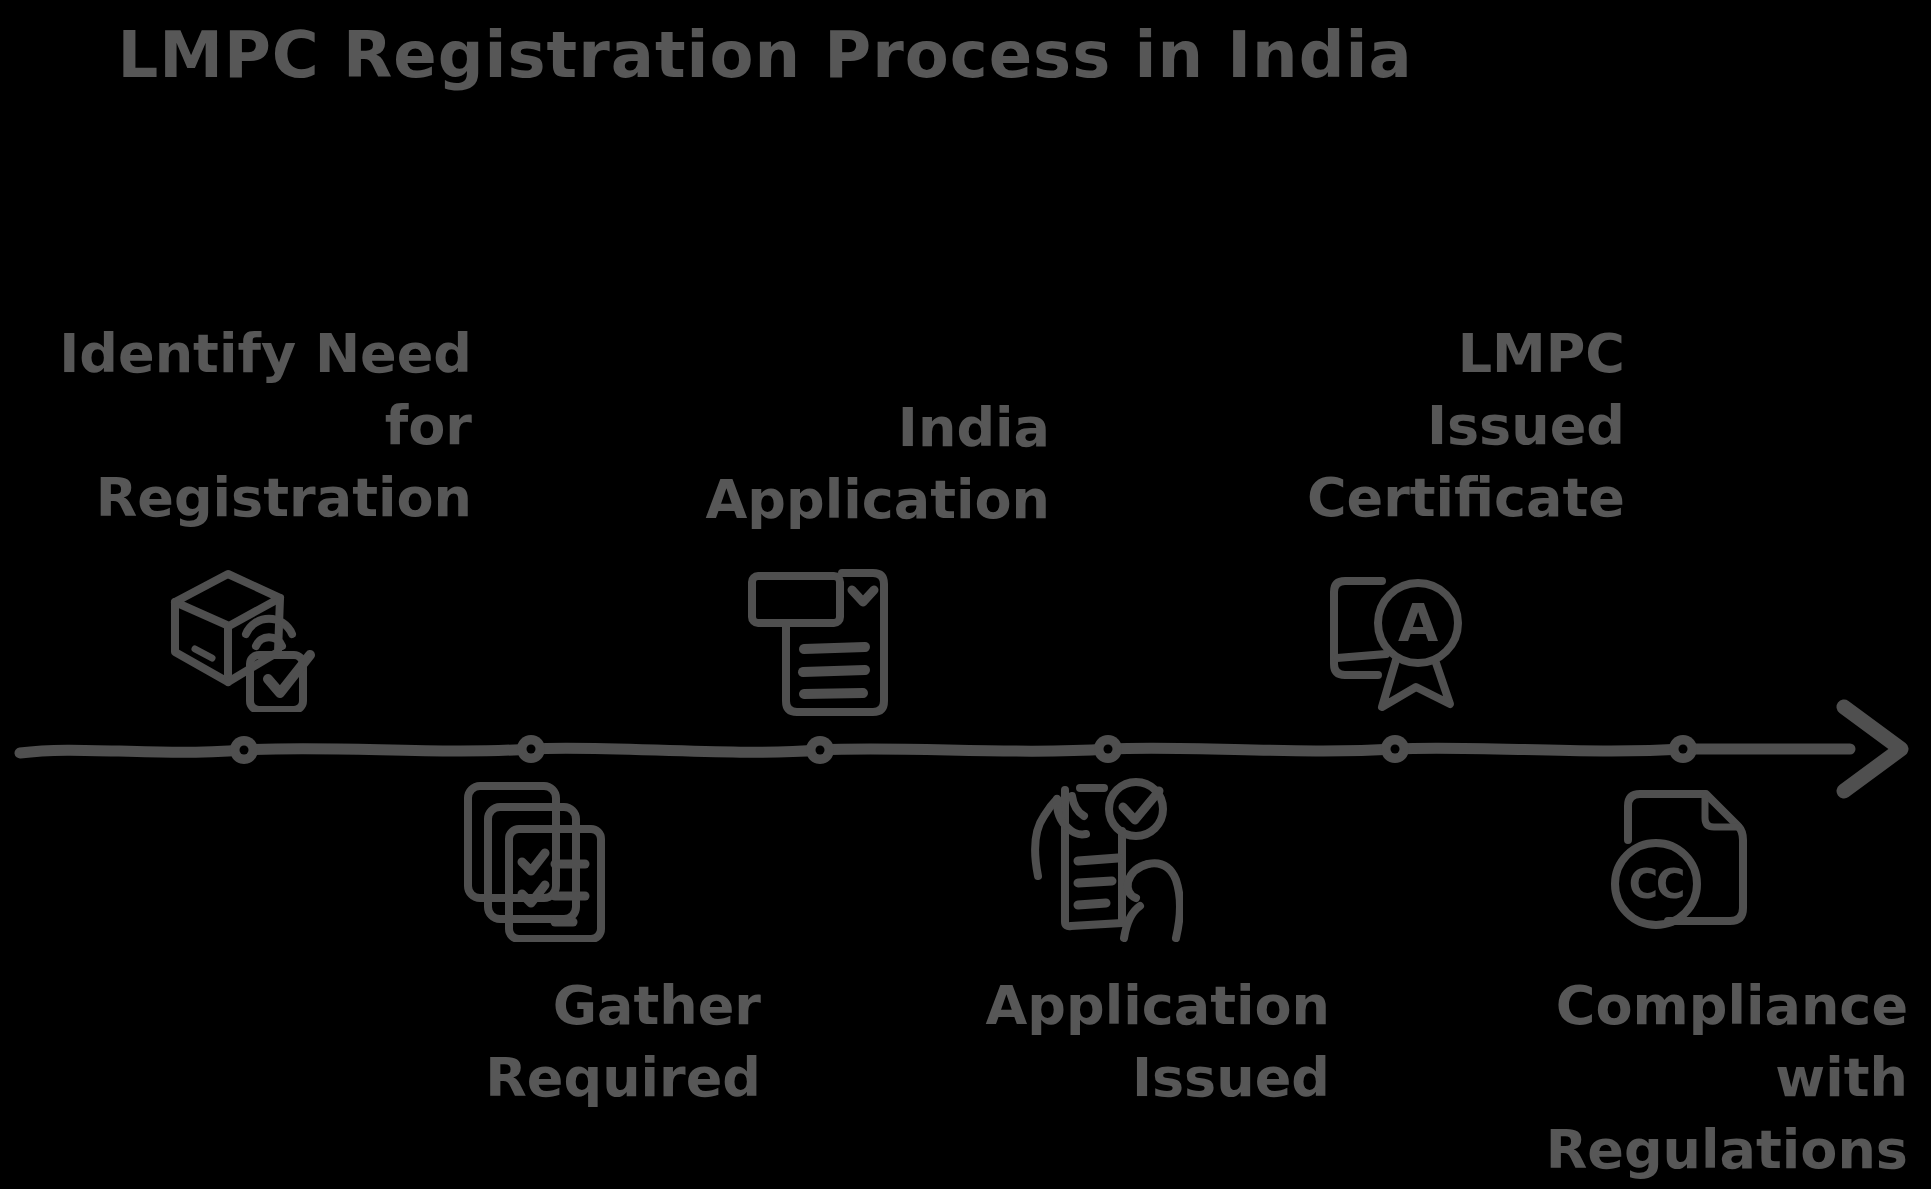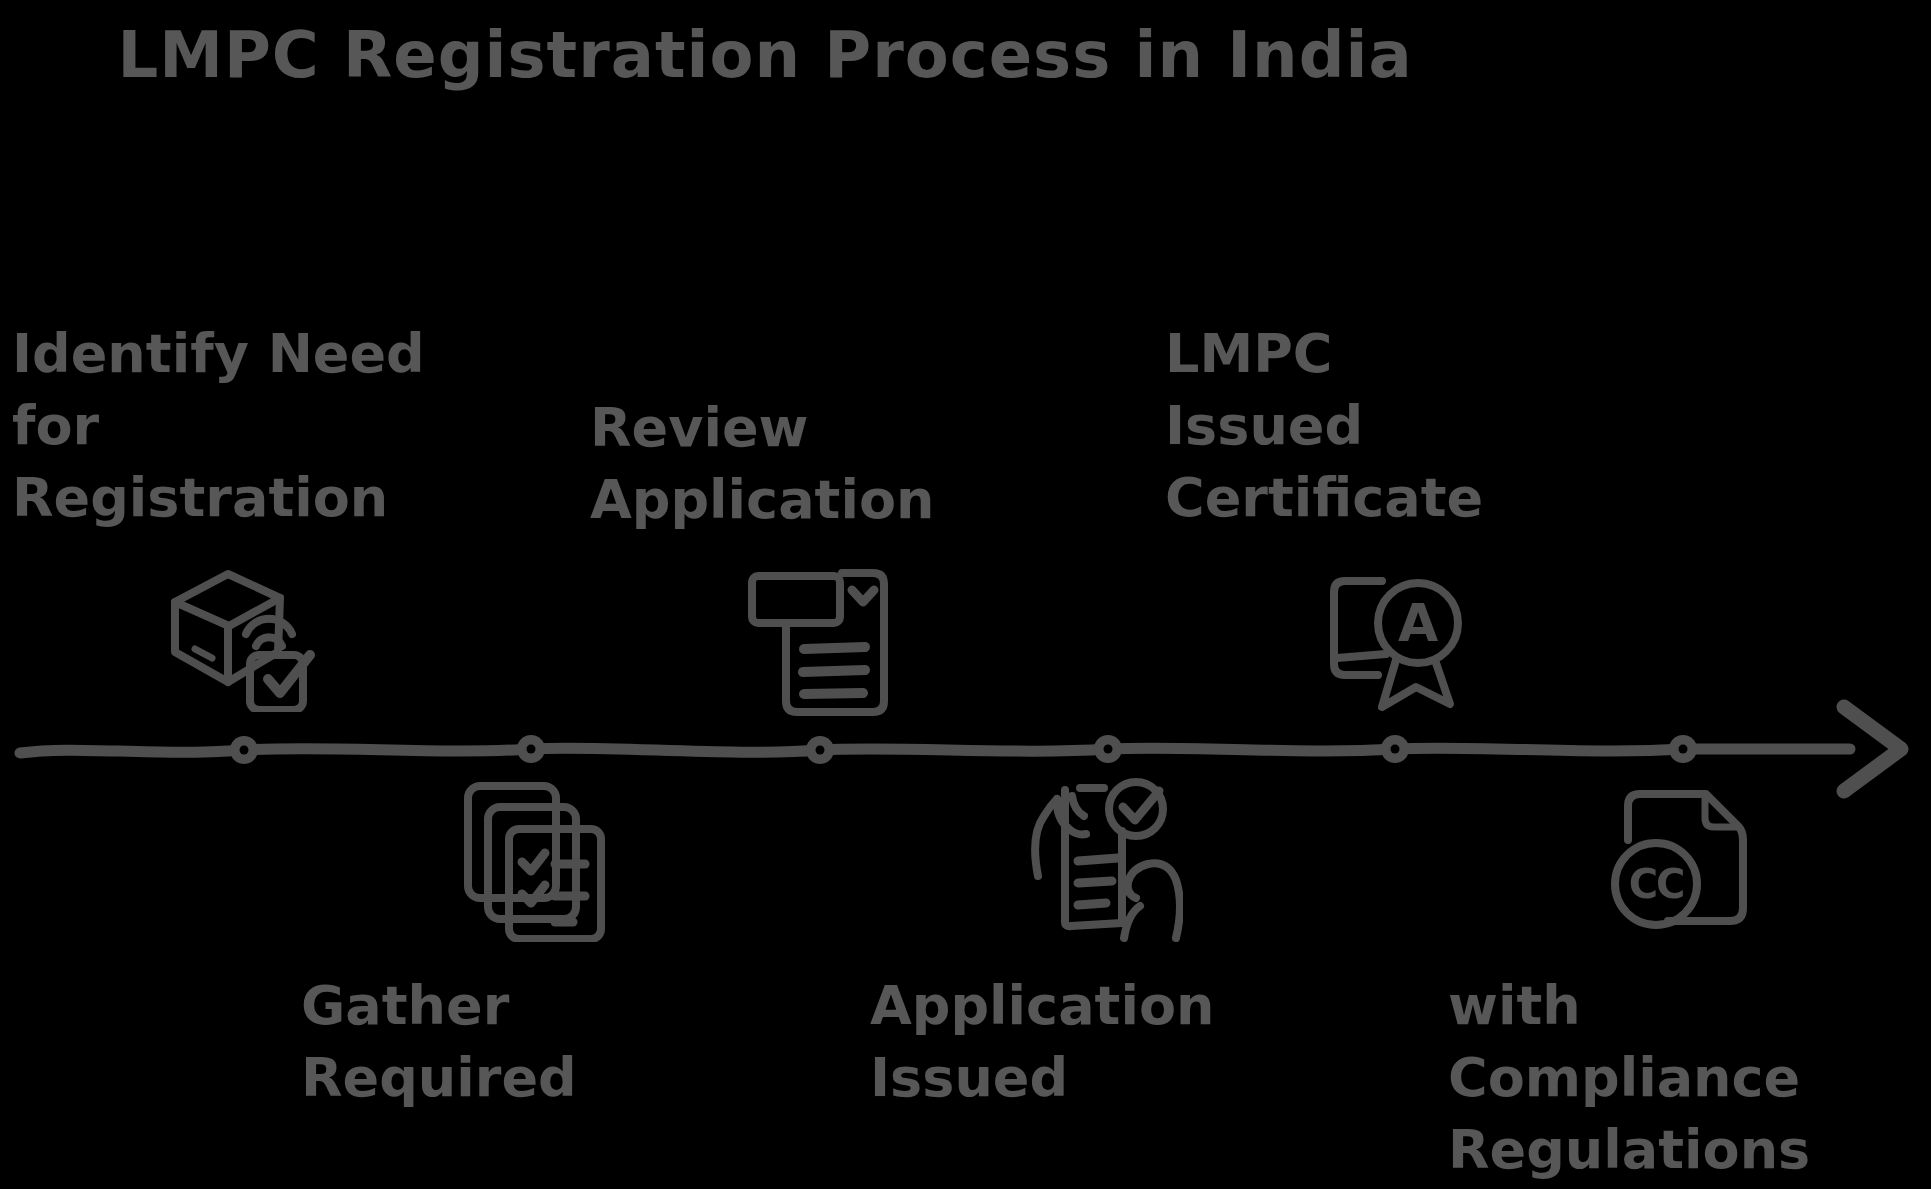"Identify Need" .step-label { text-align: left -> right }
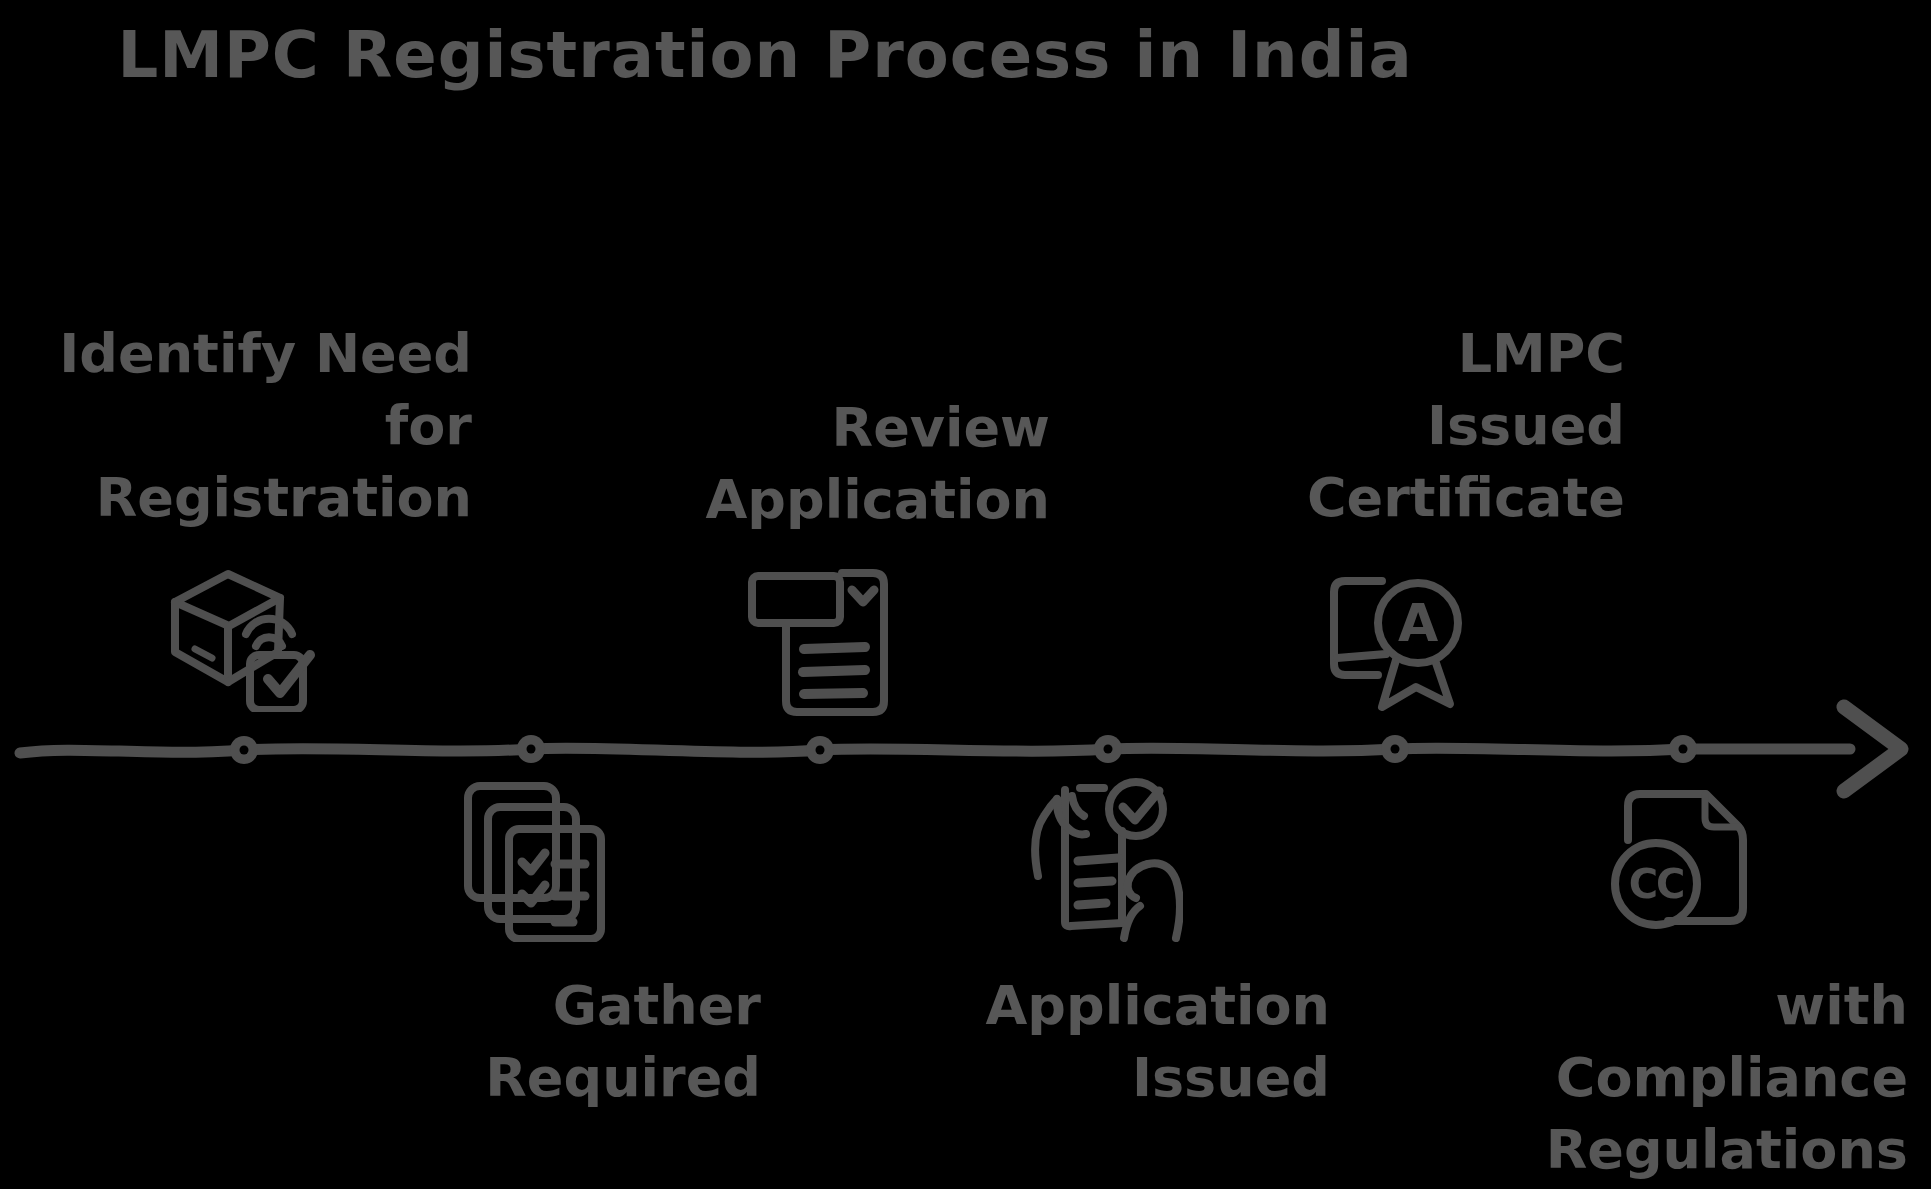"Review" div { text: Review -> India }
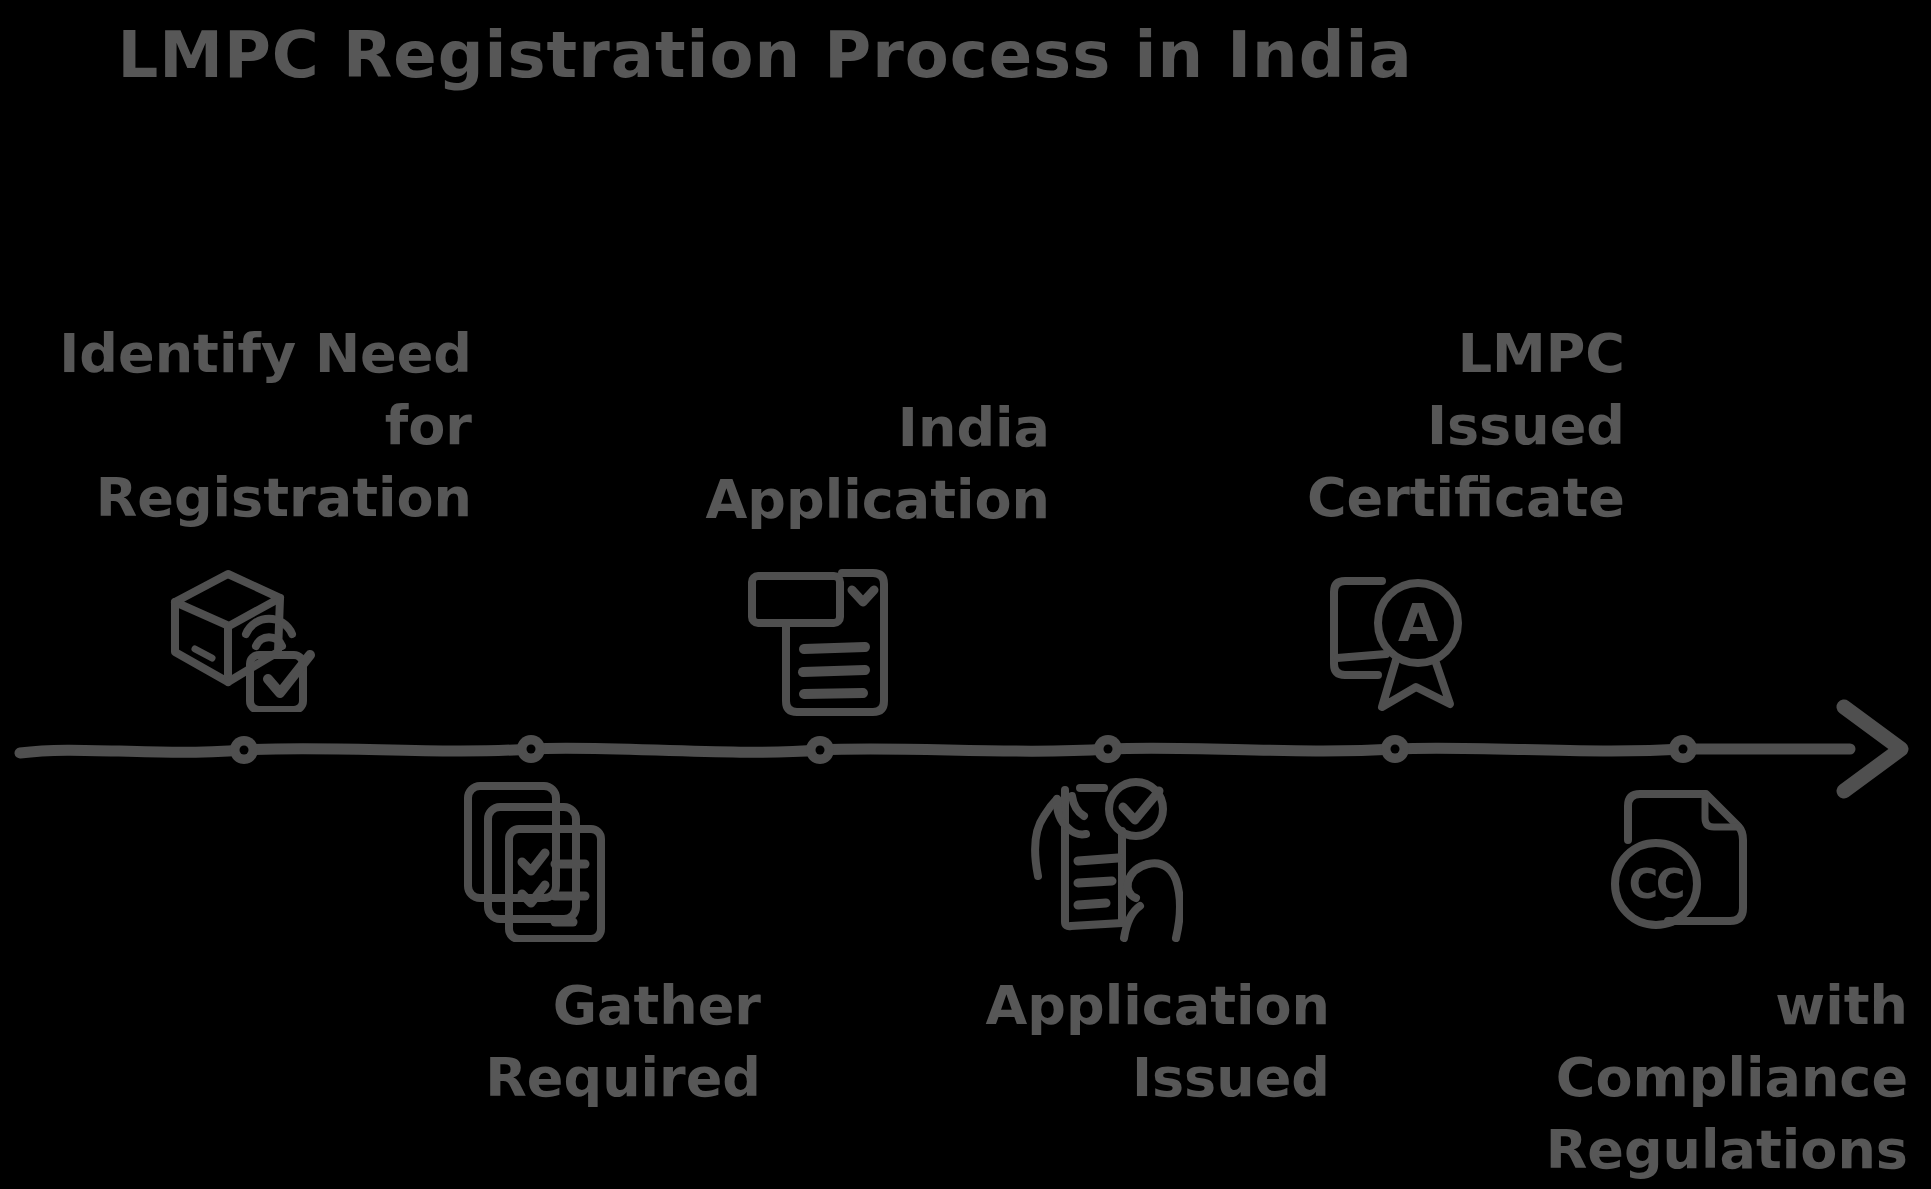"with" div { order: before "Compliance" -> after "Compliance" }
